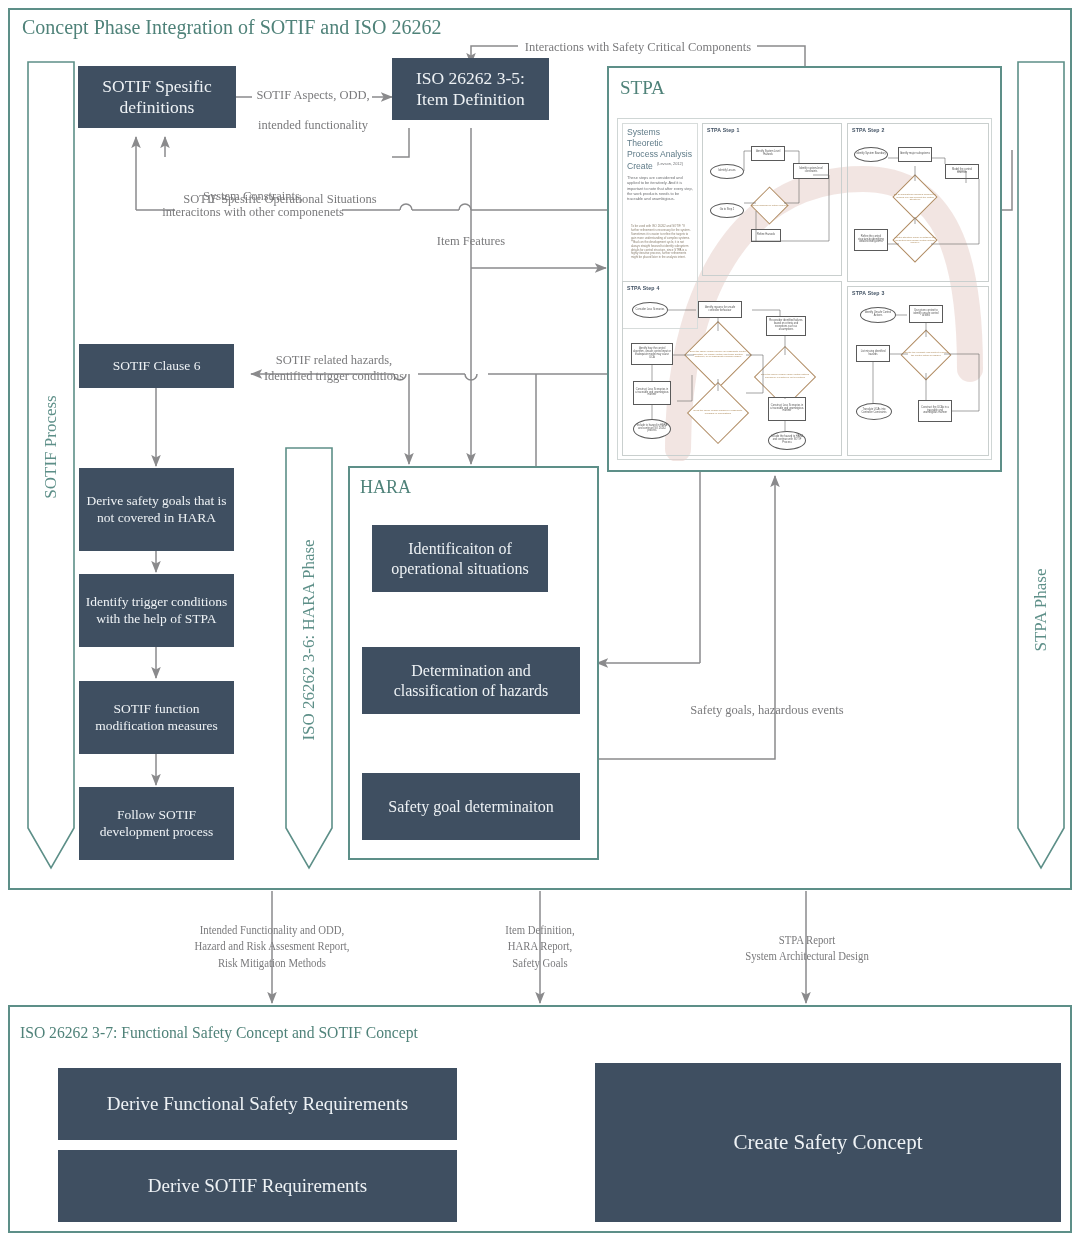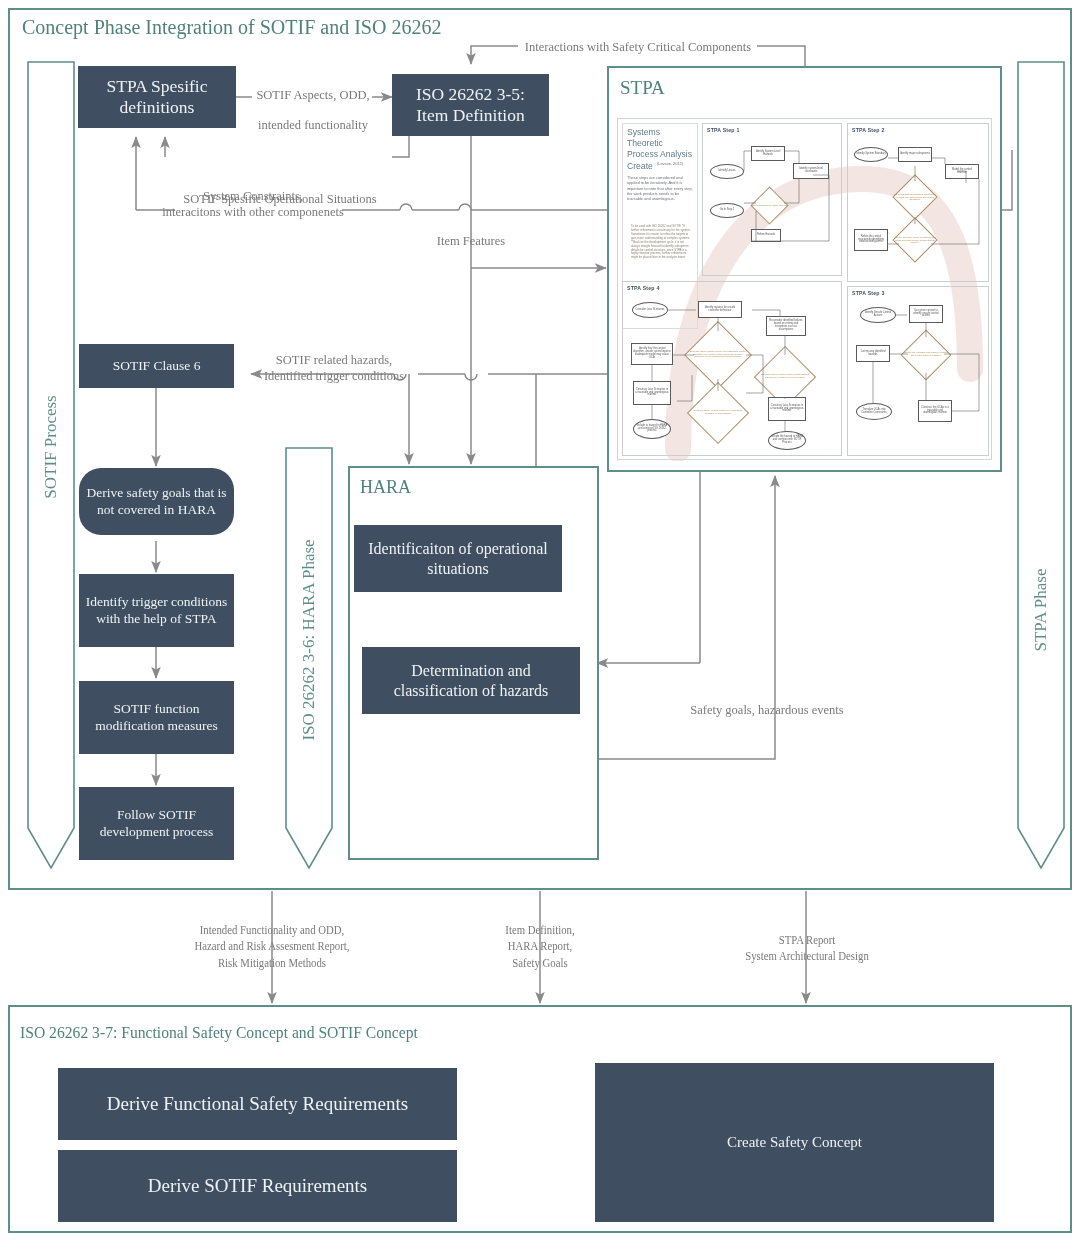"STPA Spesific definitions" div.node { text: STPA -> SOTIF }
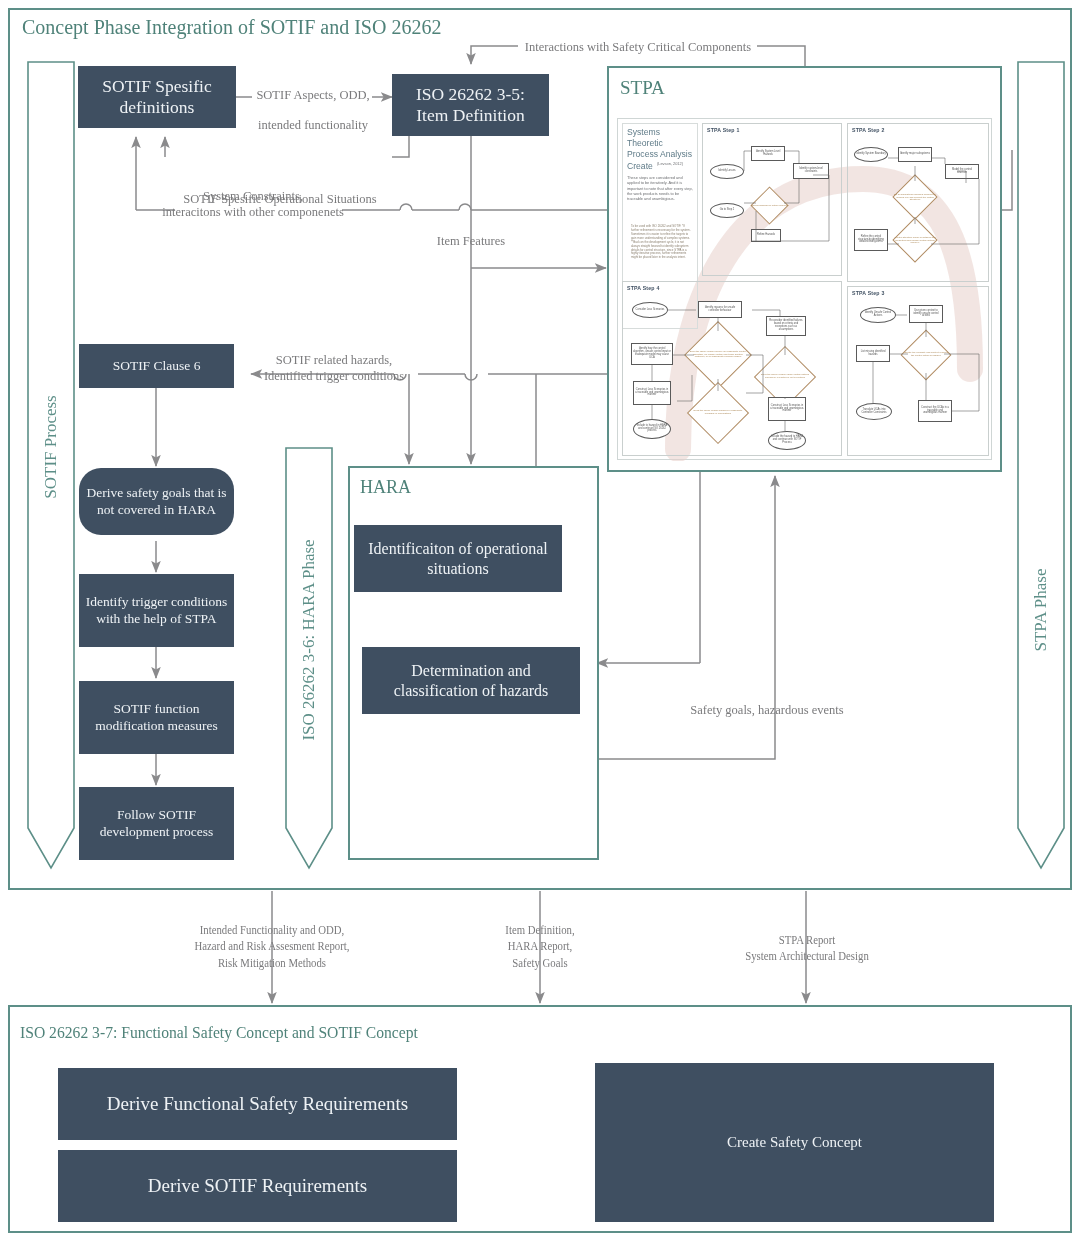"ISO 26262 3-5: Item Definition" div.node { top: 74px -> 58px }
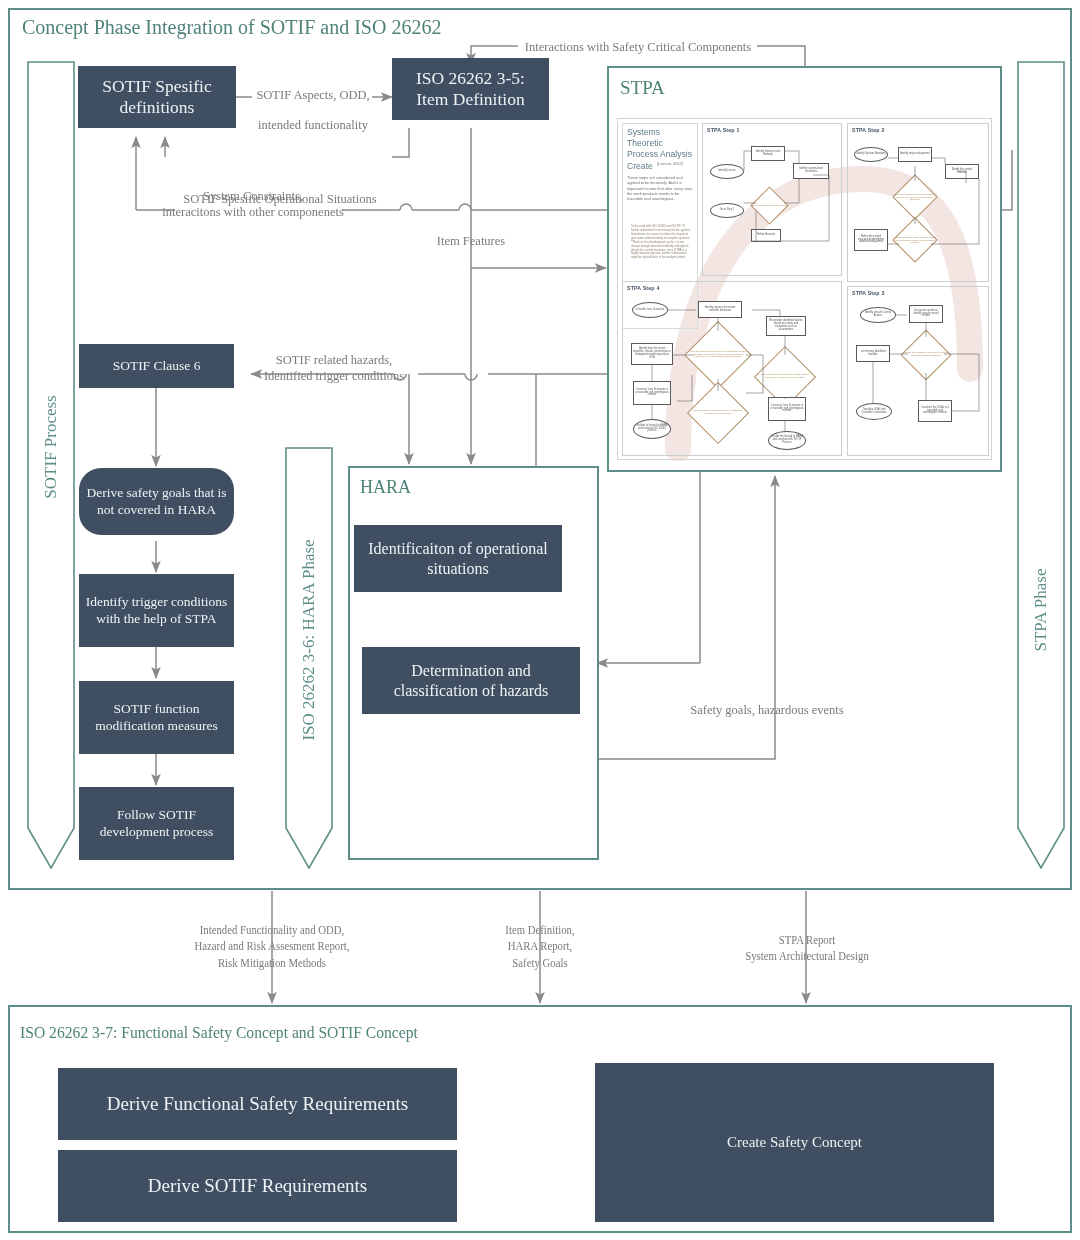"Derive safety goals that is" div.node { border-radius: 22px -> none; height: 67px -> 83px }
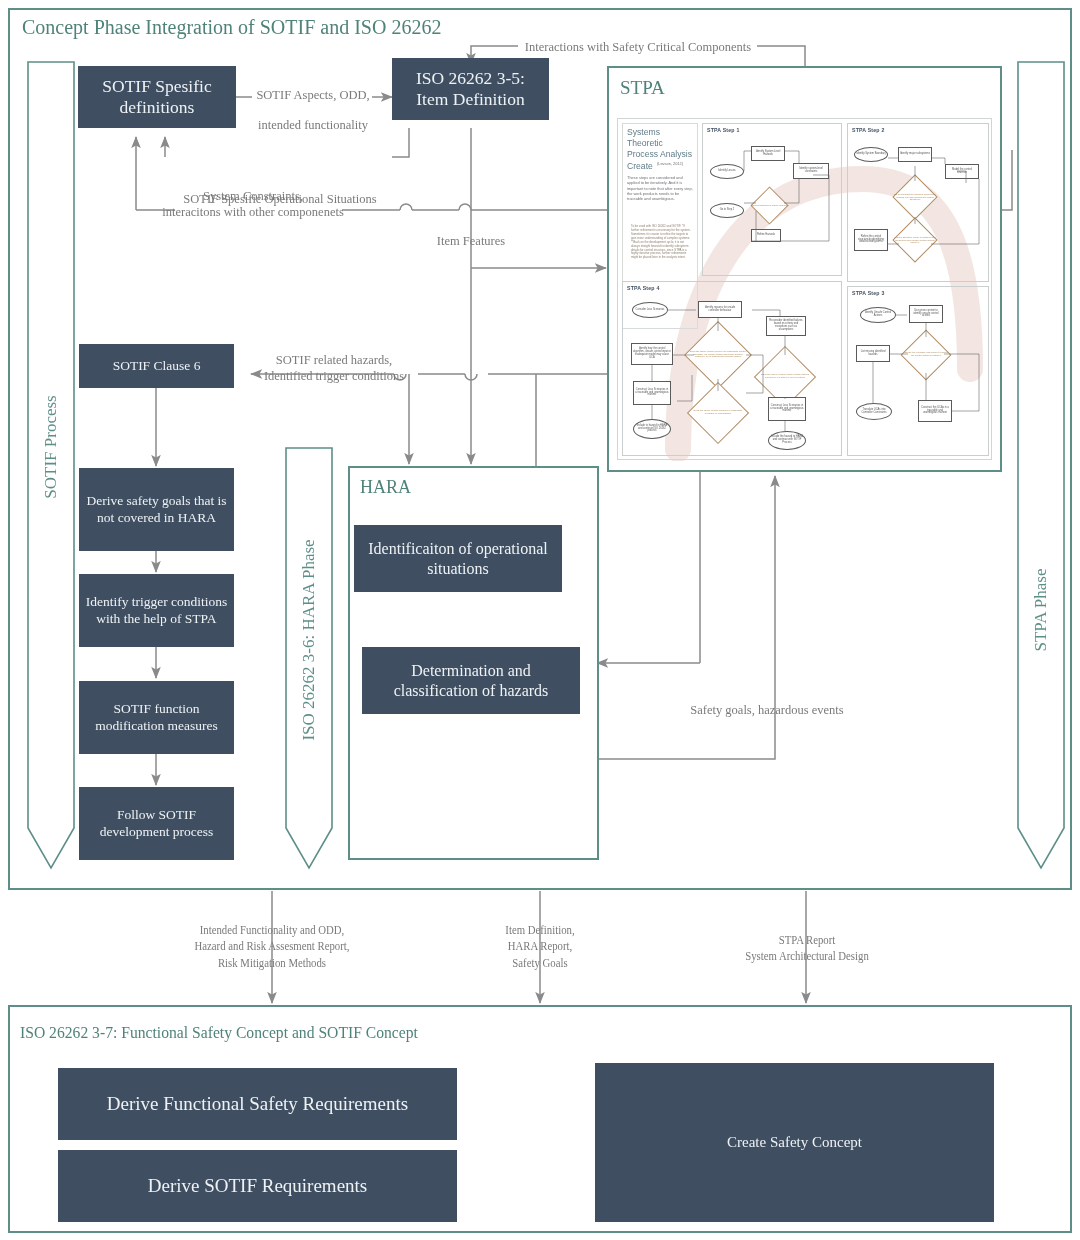"Identificaiton of operational situations" div.node { left: 354px -> 372px; width: 208px -> 176px }
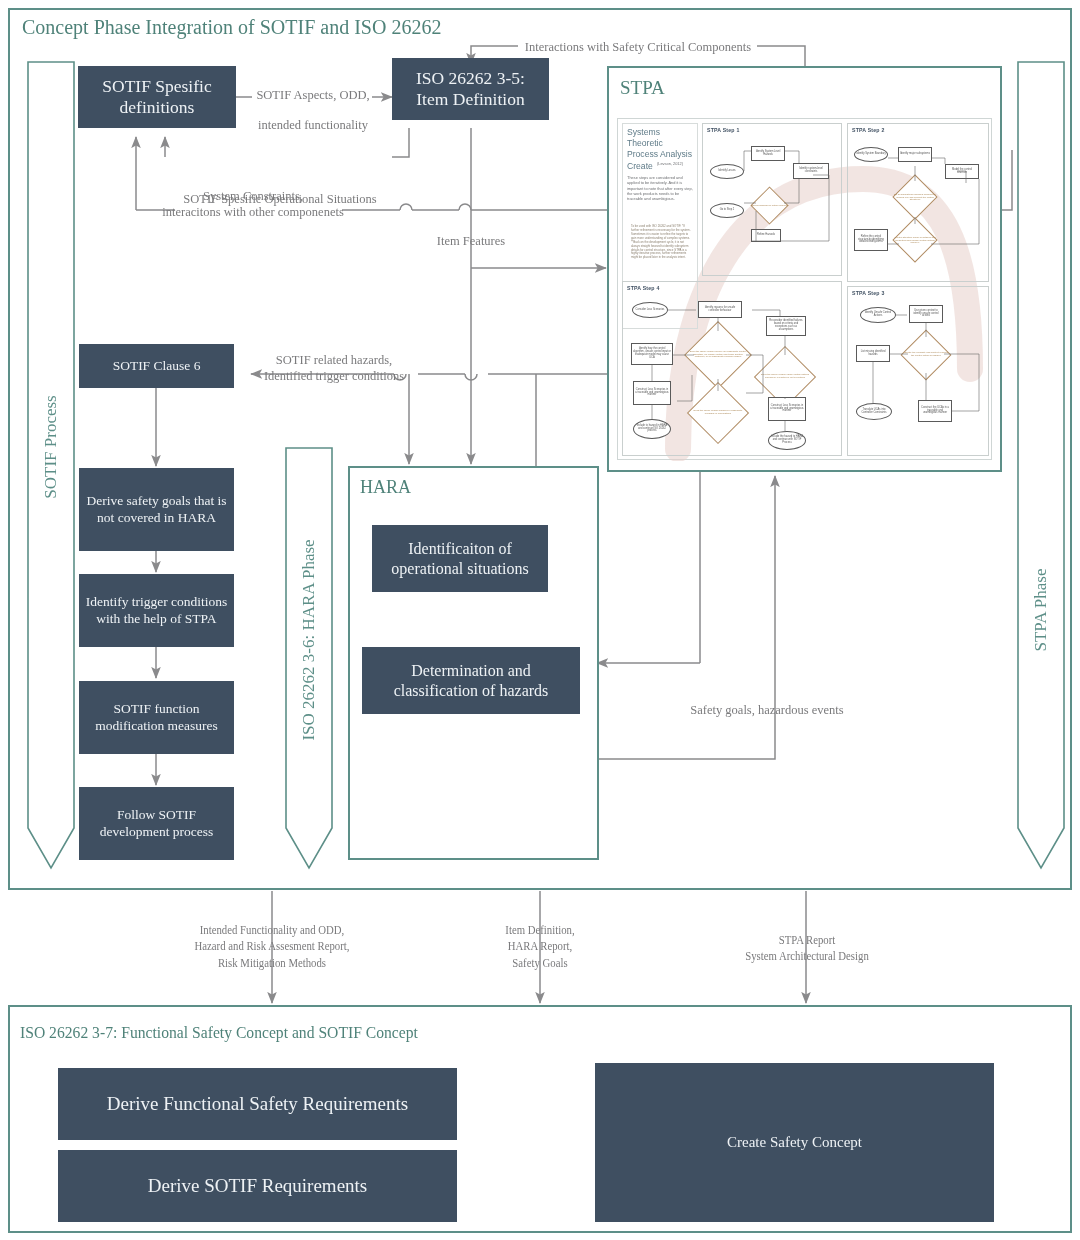"Safety goal determinaiton" div.node { html: none -> <div>Safety goal determinaiton</div> }
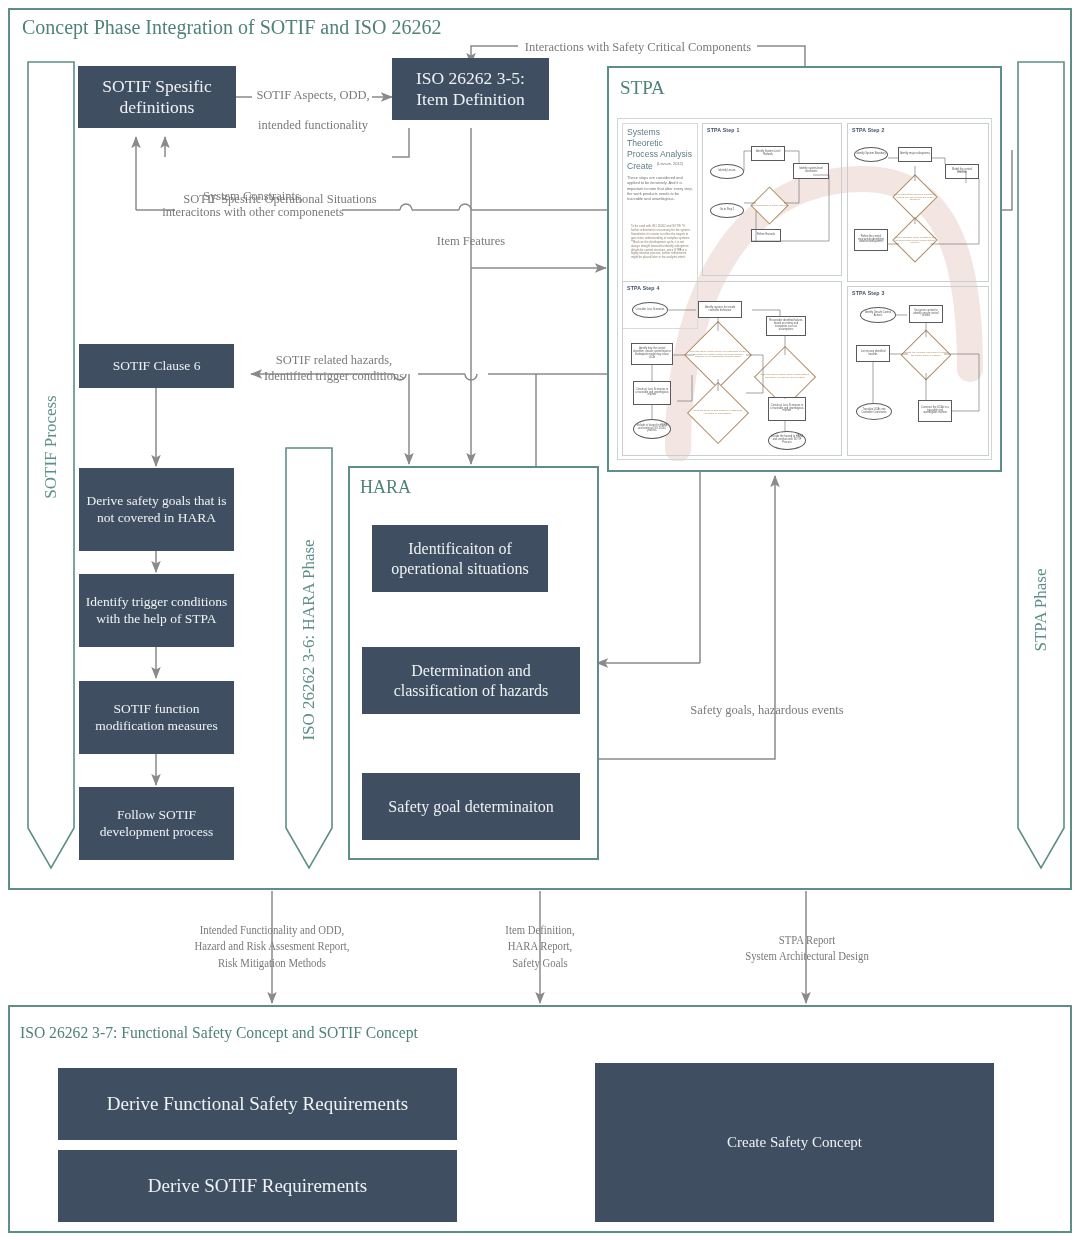"Create Safety Concept" div.node { font-size: 15px -> 21px; width: 399px -> 466px }
